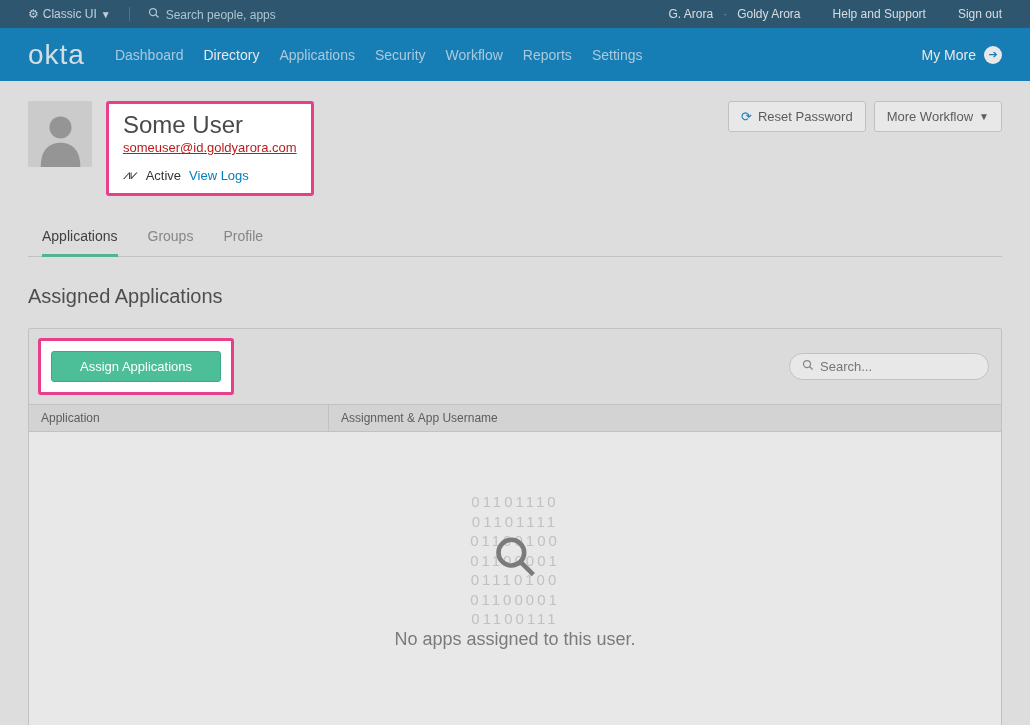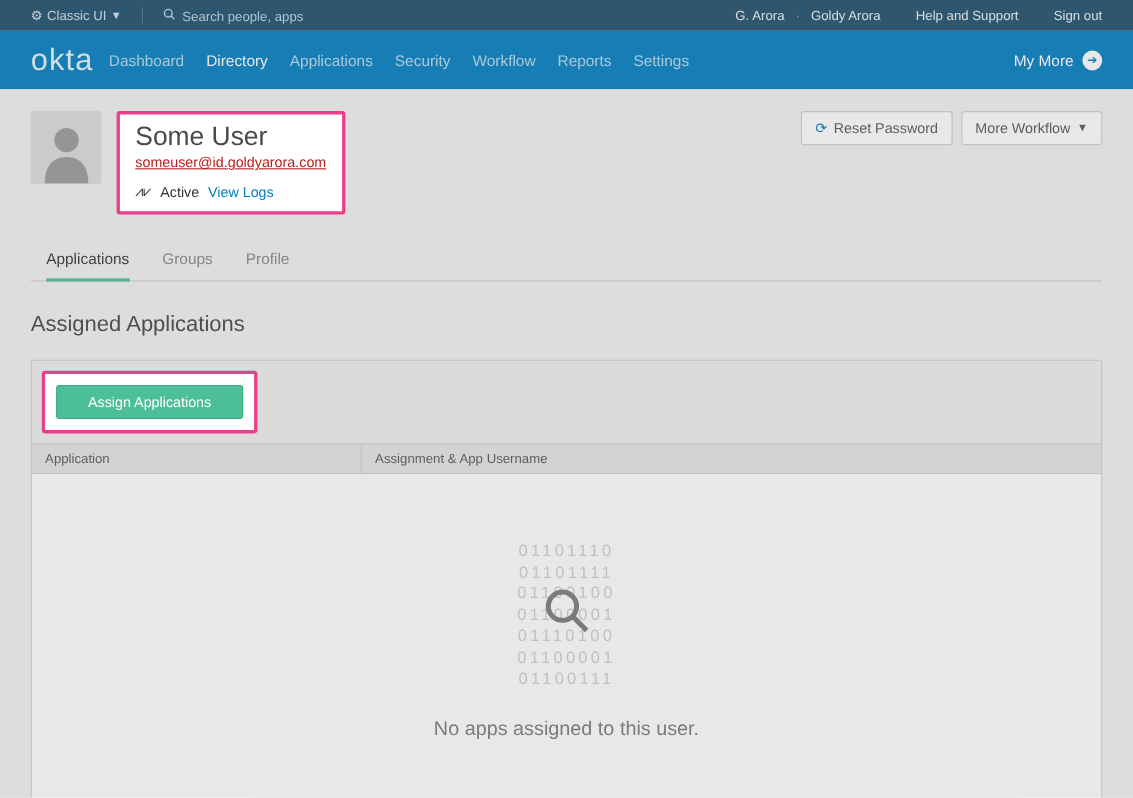"okta" .logo { margin-right: 14px -> 30px }
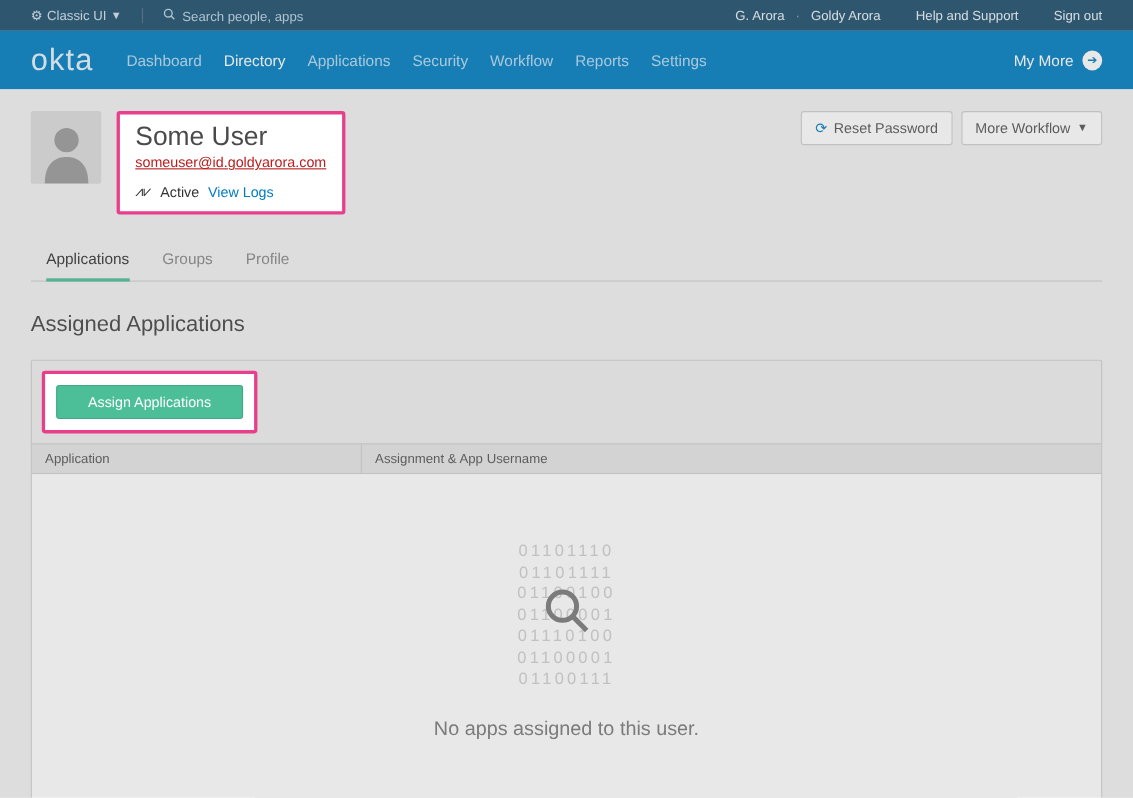"Search..." div.search-box { html: none -> <div> <span> <svg> <circle></circle> <line></line> </svg> </span> <input> </div> }
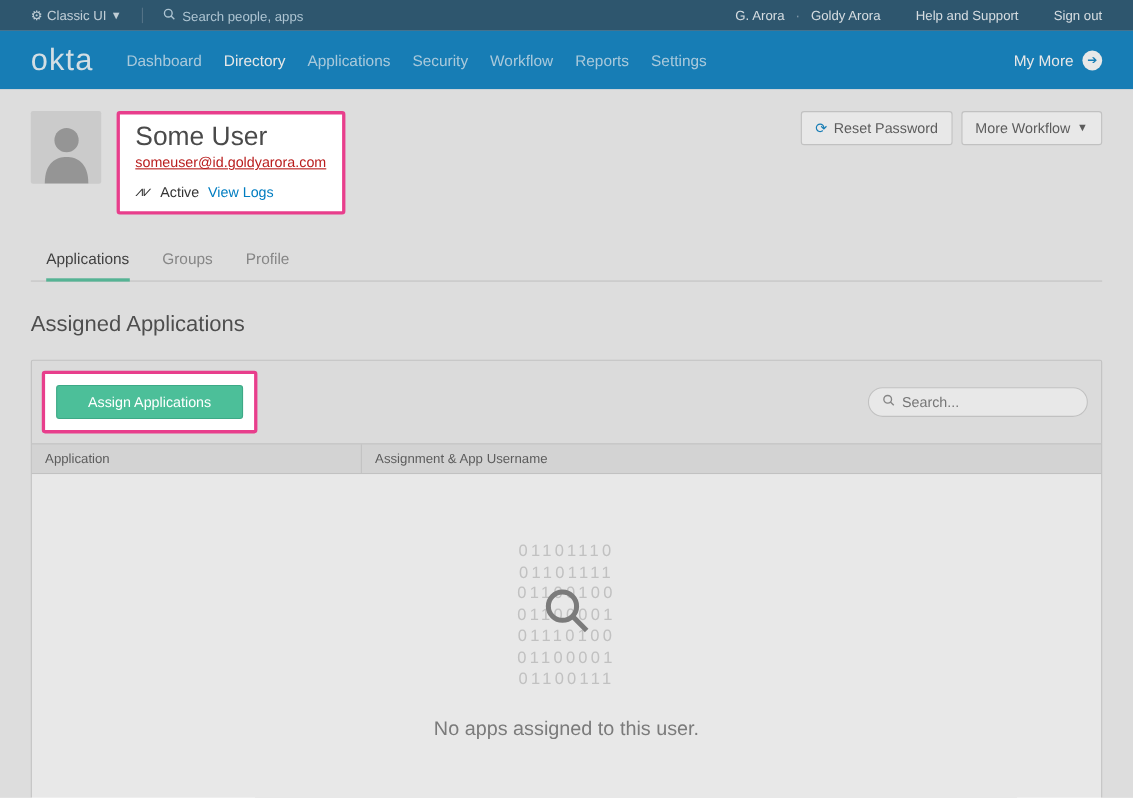"No apps assigned to this" .empty-text { margin-top: 24px -> none }
